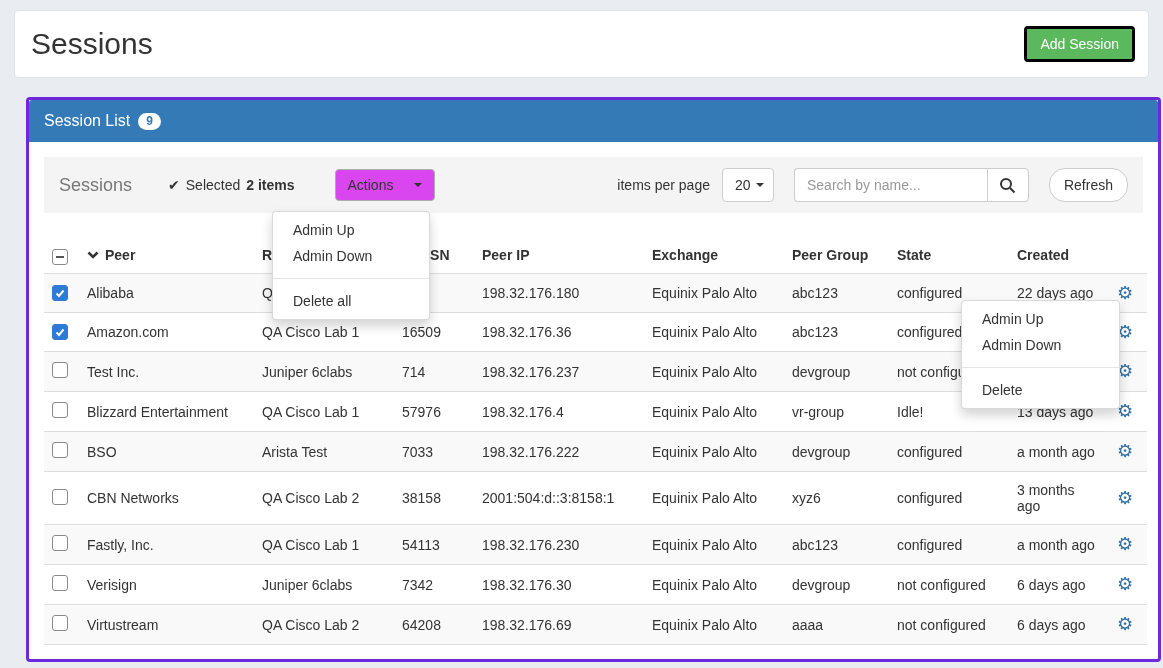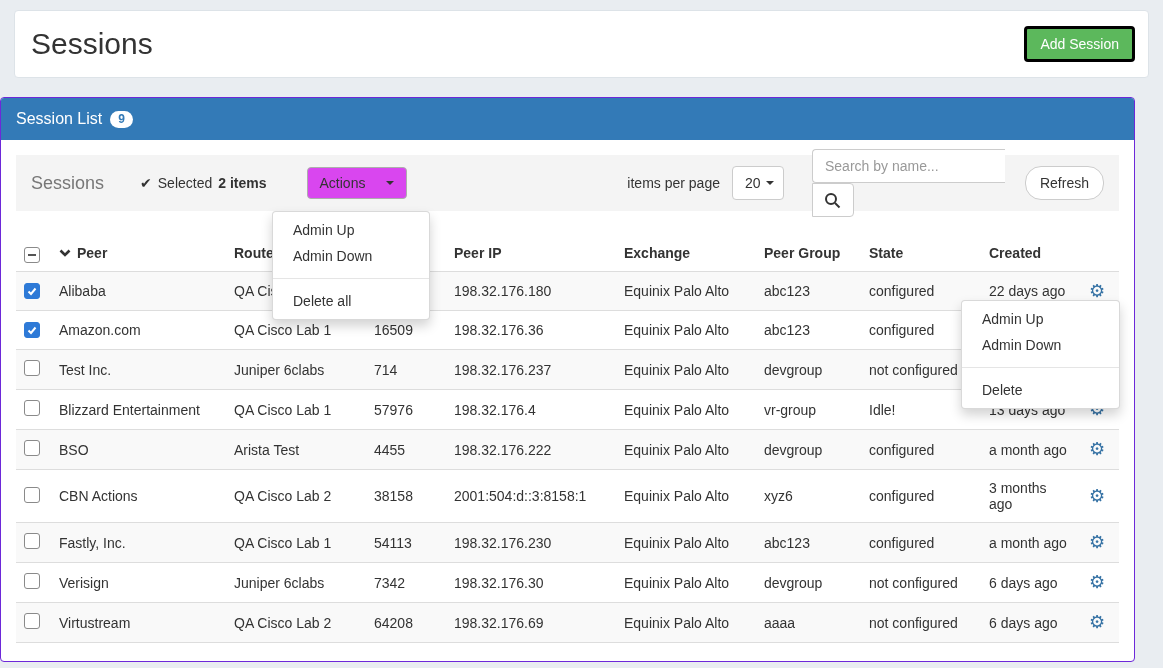"Session List" .panel { border: 1px solid #6d28d9 -> 3px solid #6d28d9; left: 0 -> 26px }
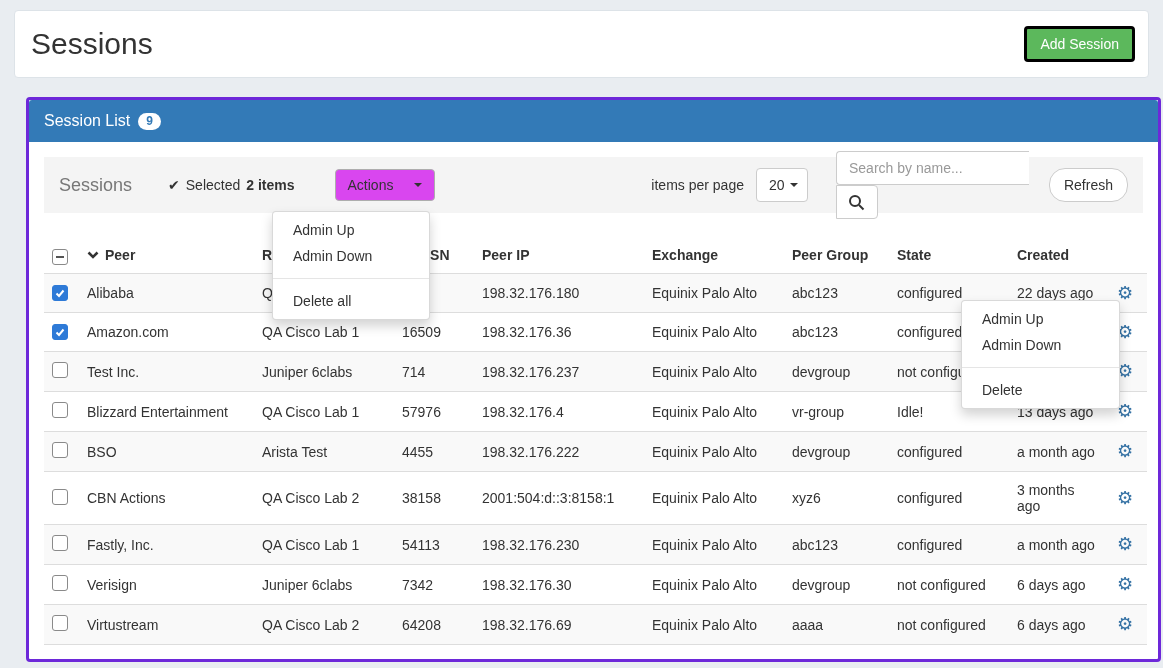"Search by name..." .search-group { flex-direction: column -> none; margin-left: 28px -> 20px }
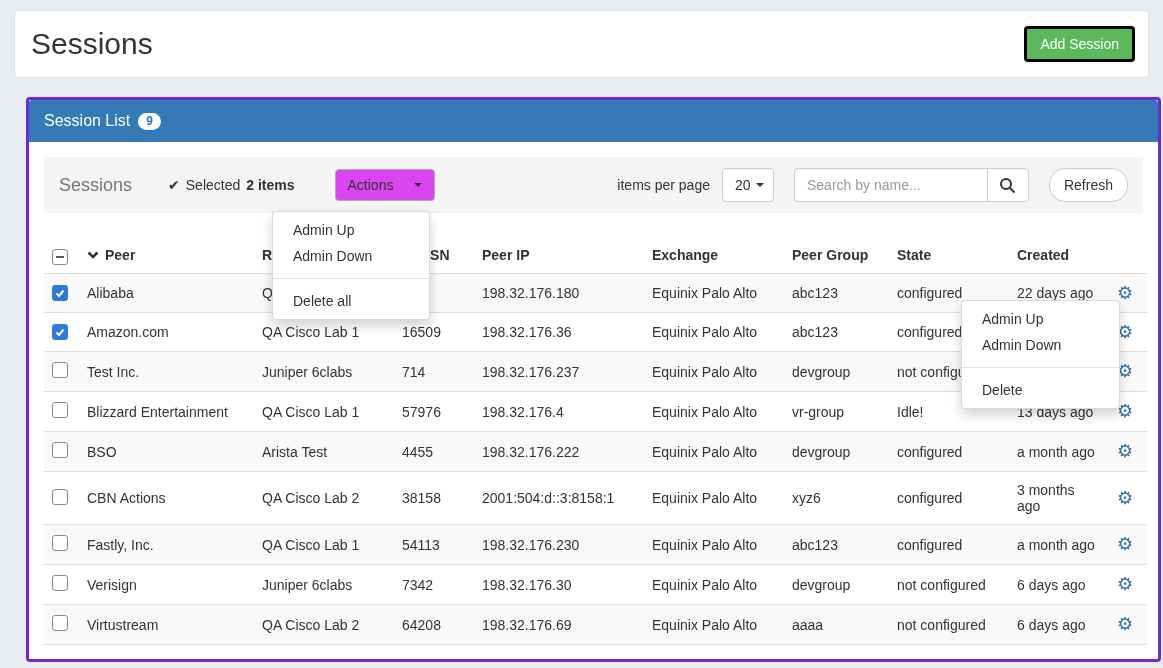"4455" td.col-asn { text: 4455 -> 7033 }
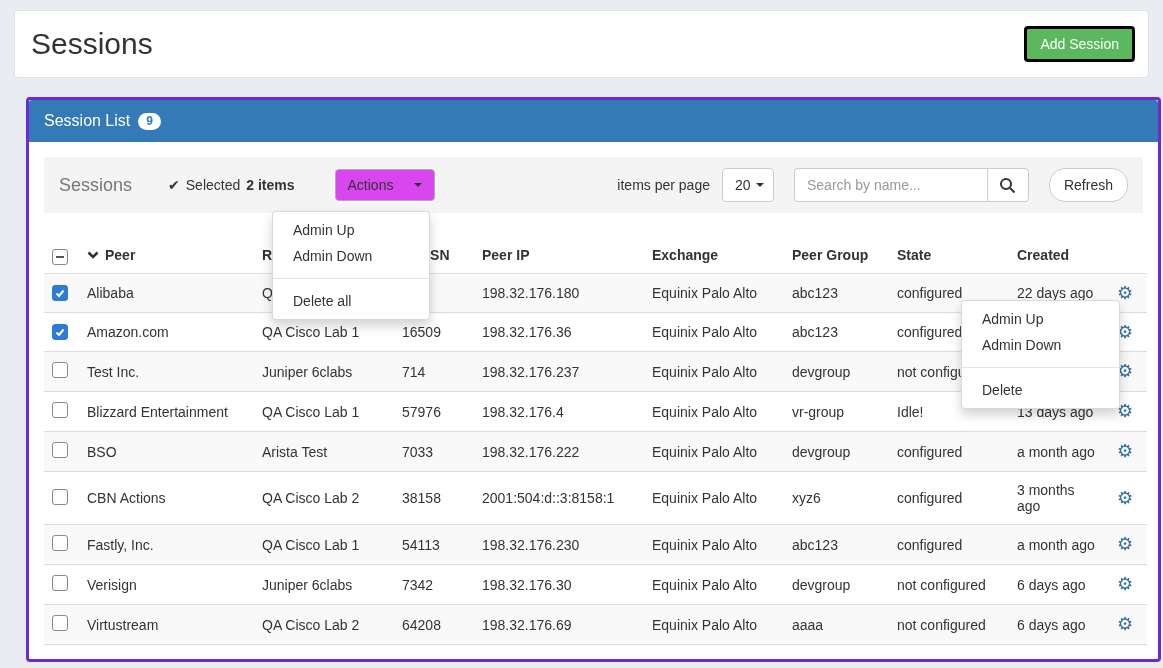"CBN Actions" td.col-peer { text: Actions -> Networks }
